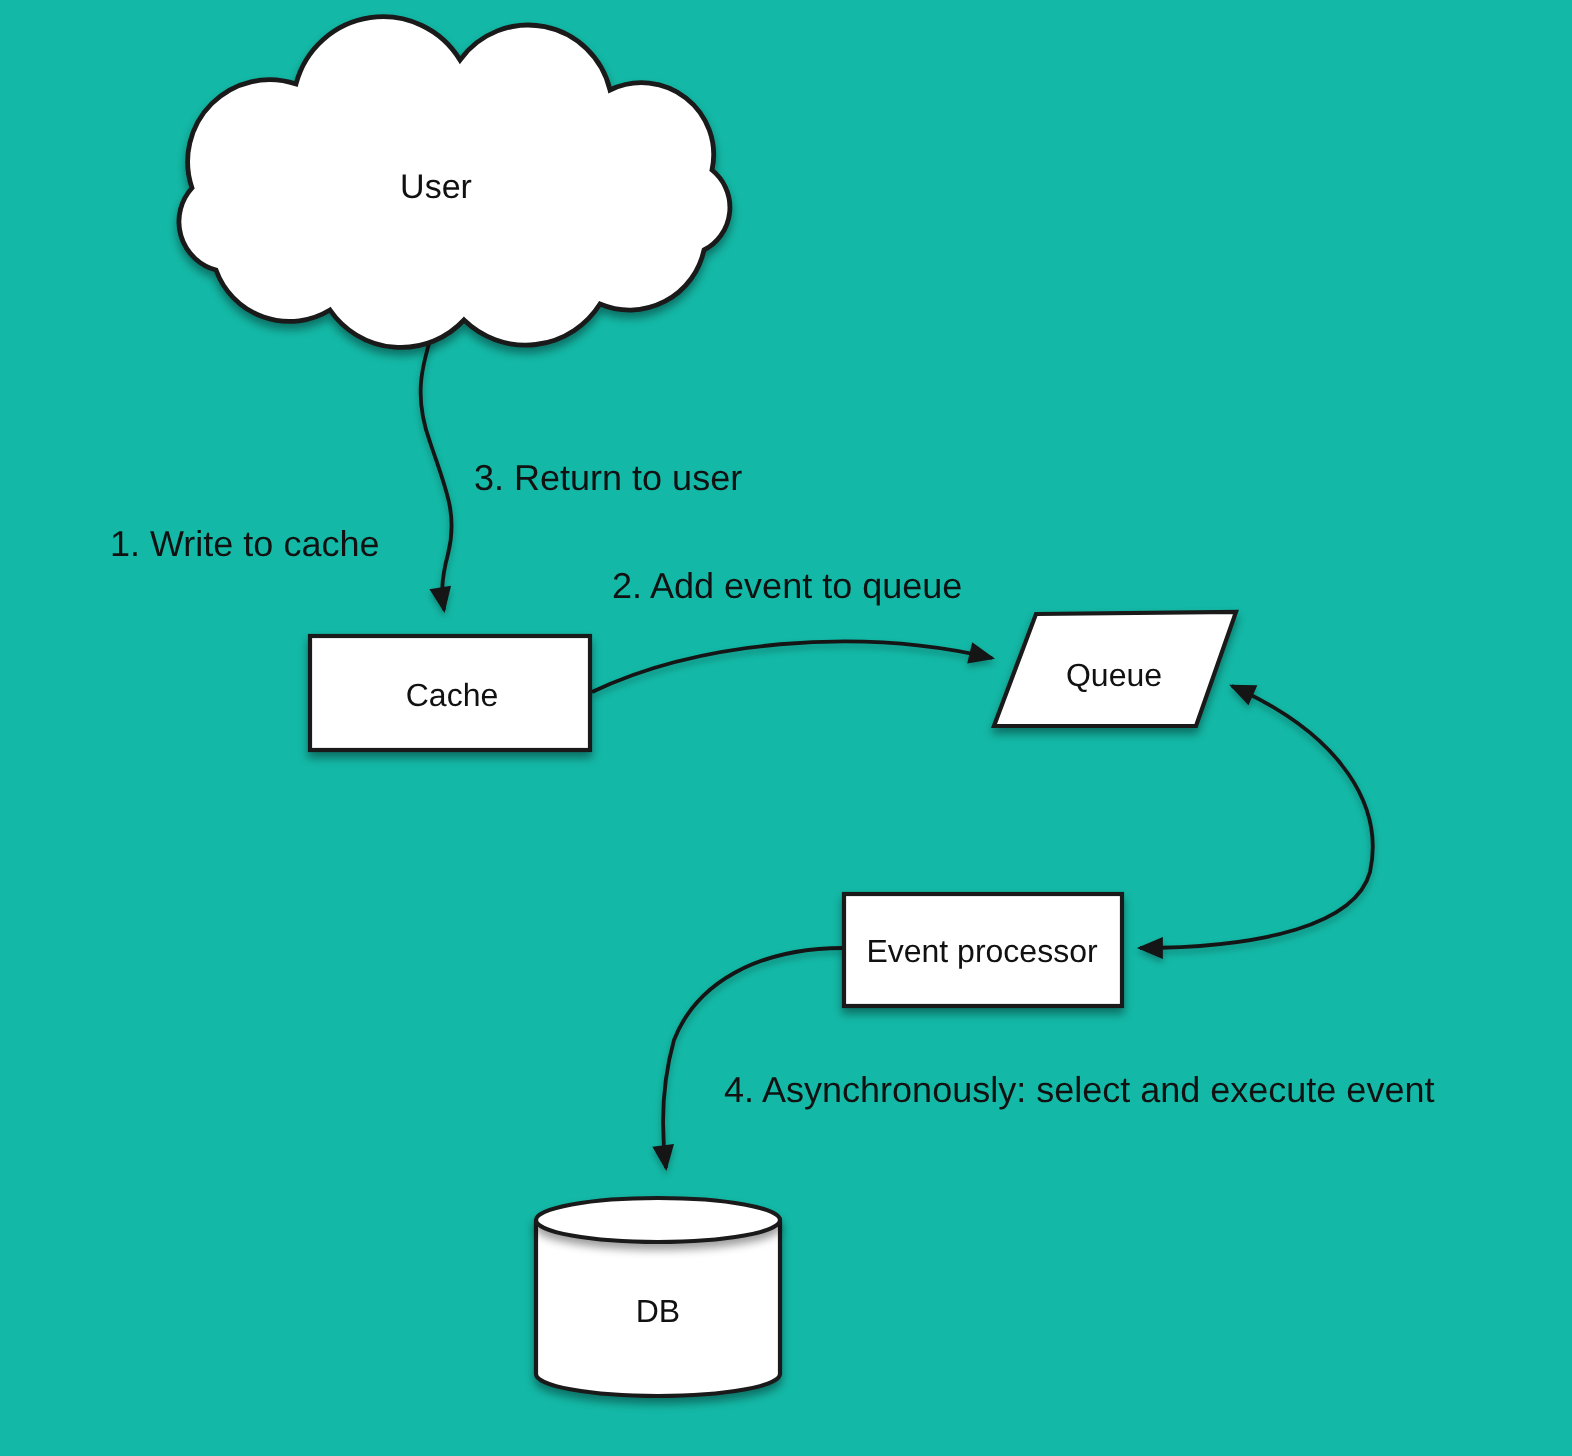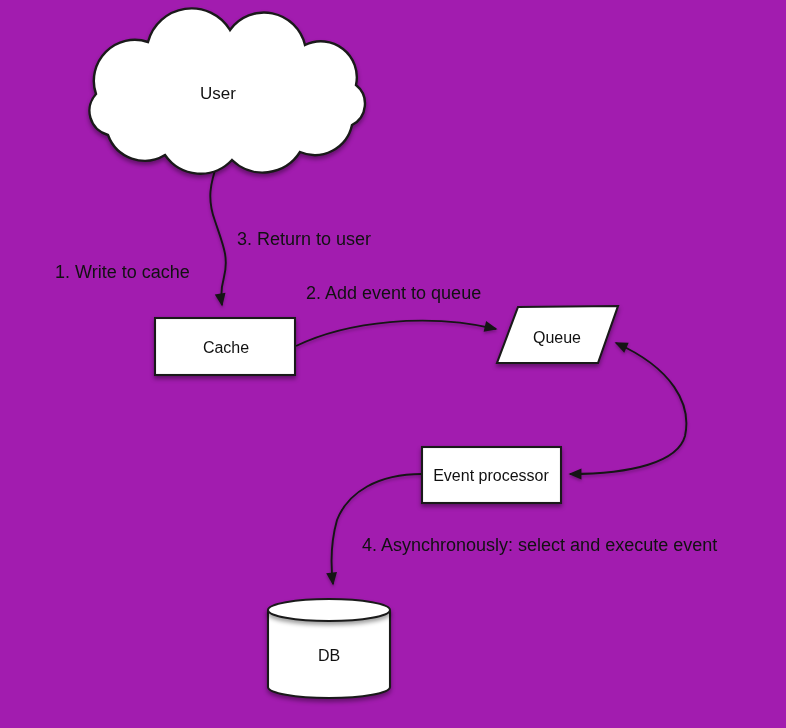"User" .canvas { background: #a21caf -> #14b8a6 }
